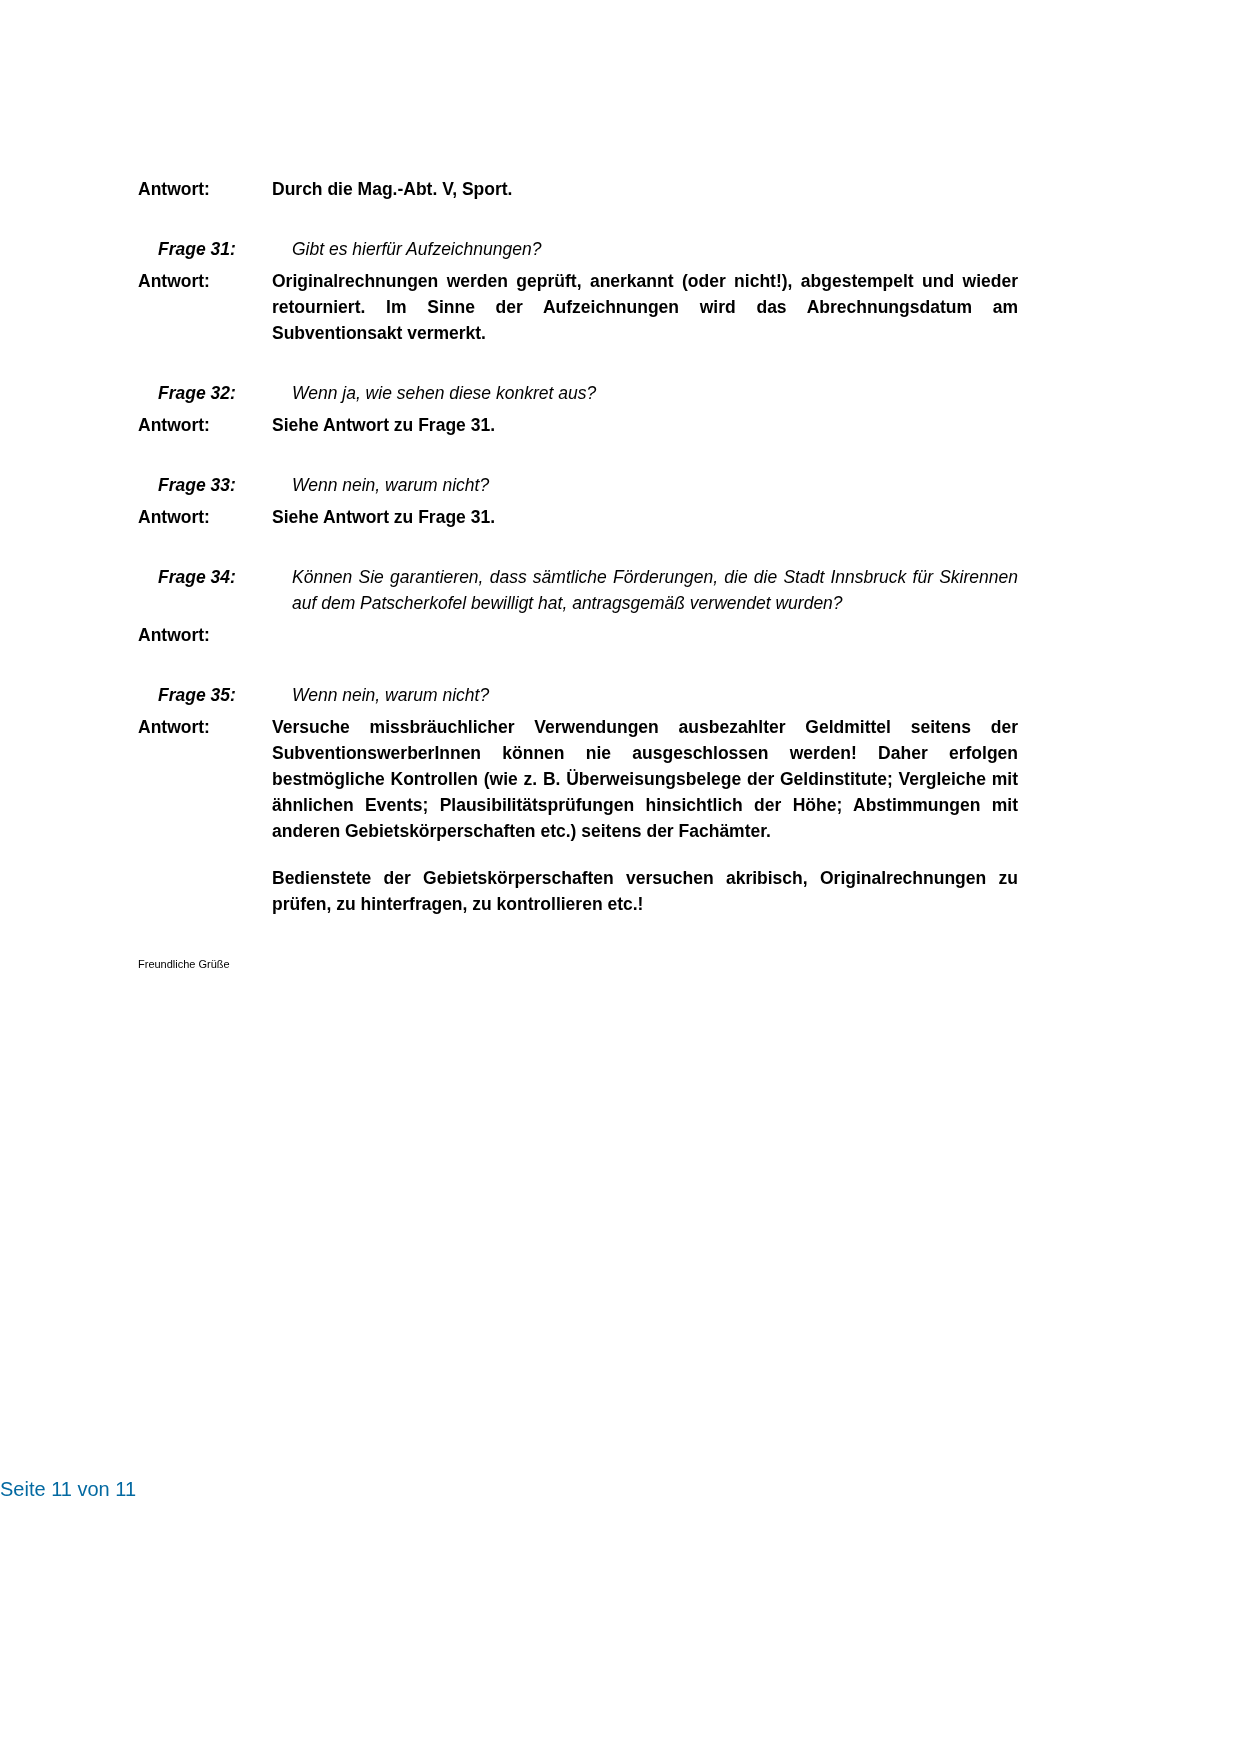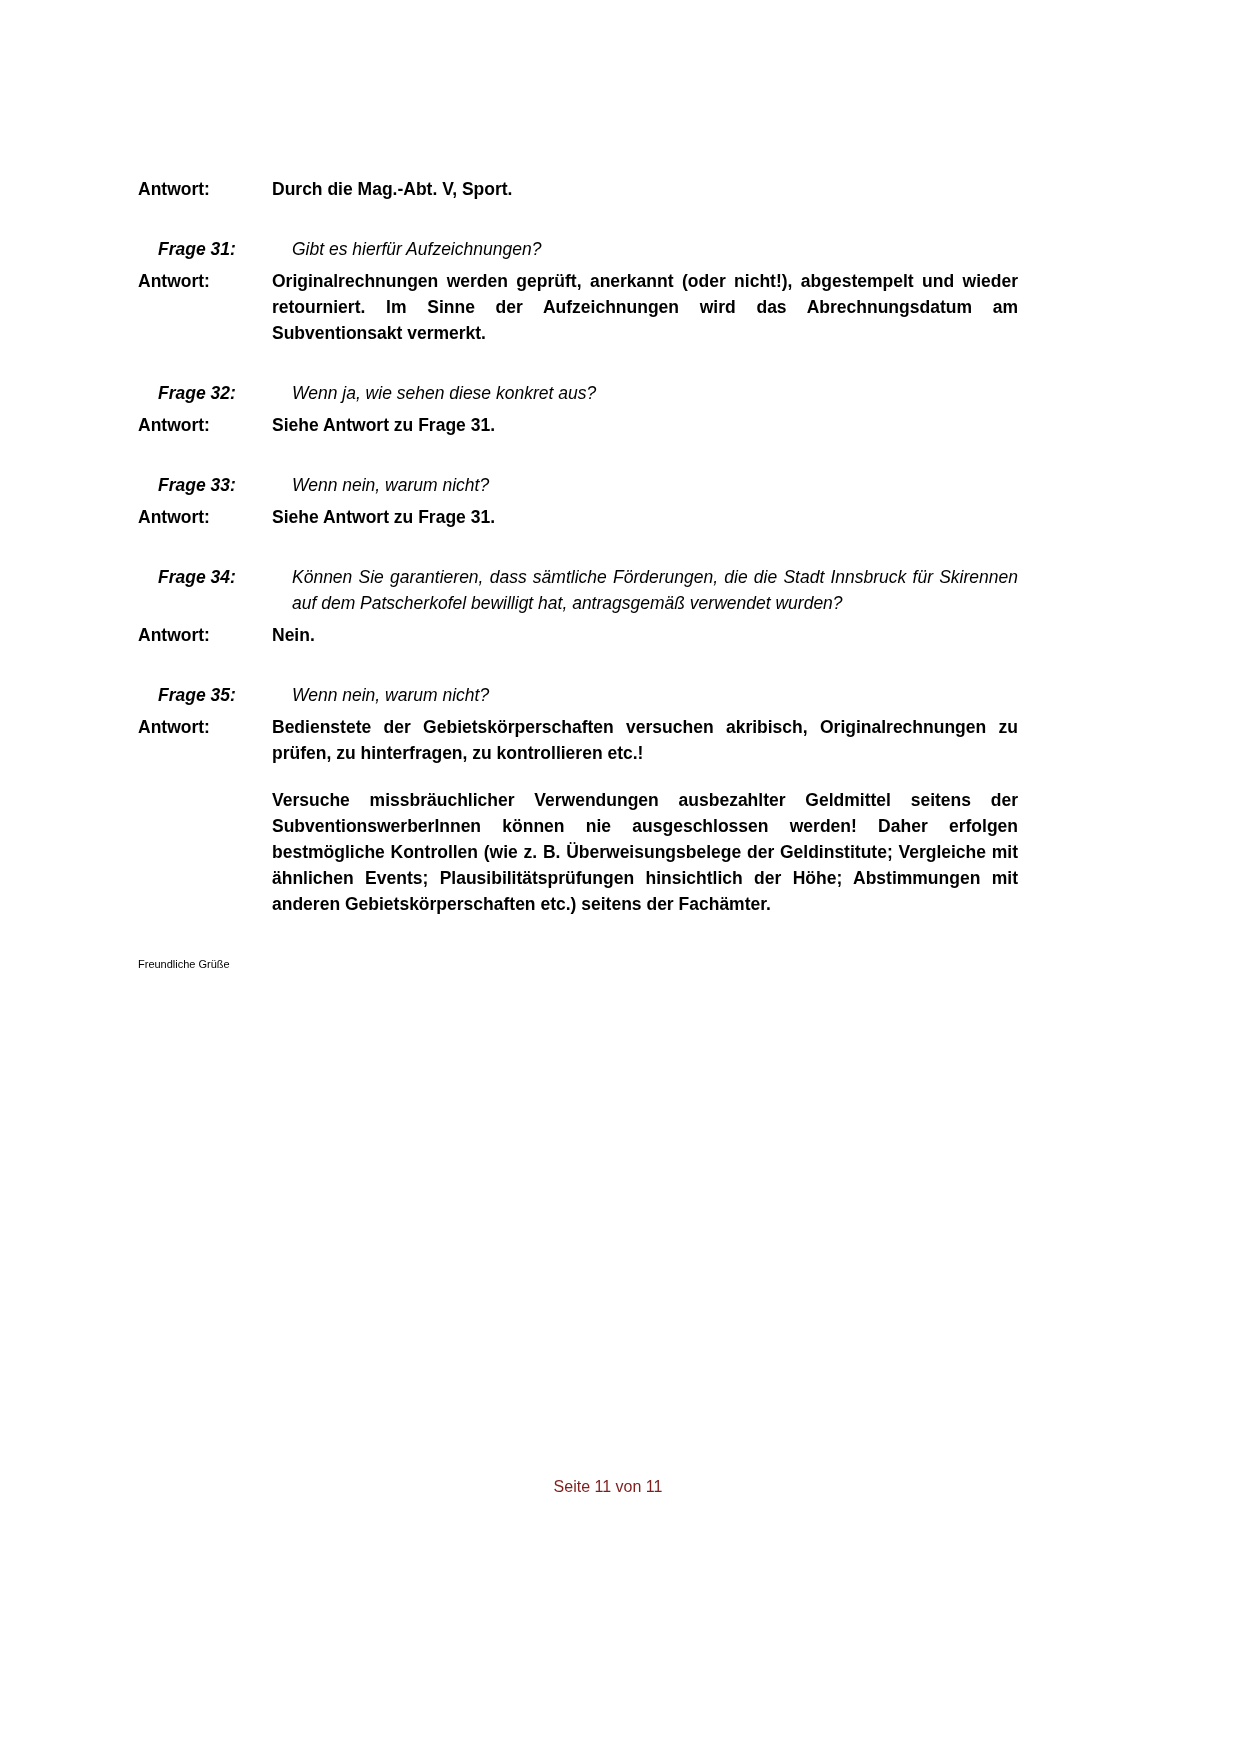"Nein." div.text { html: <div> <p>Nein.</p> </div> -> none }
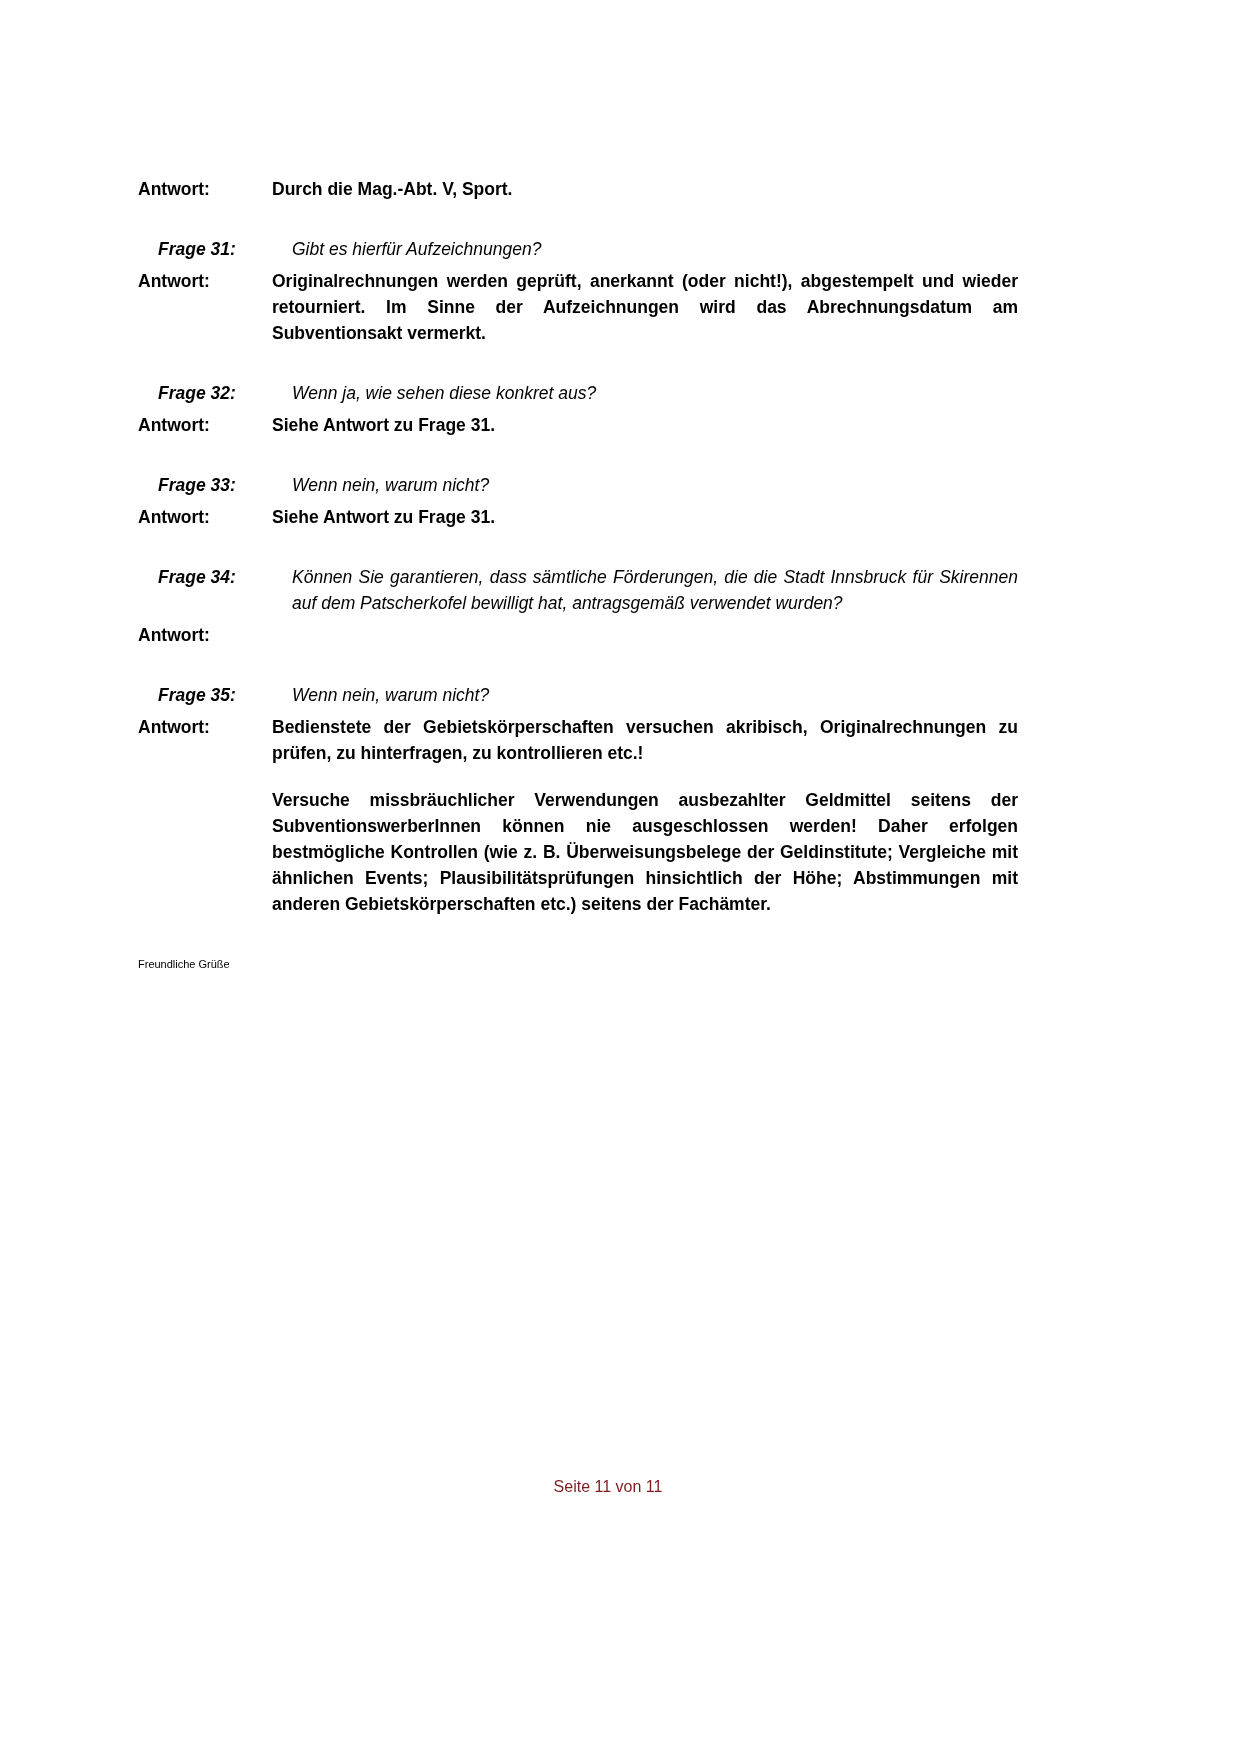"Bedienstete der Gebietskörperschaften" p { order: before "Versuche missbräuchlicher Verwendungen" -> after "Versuche missbräuchlicher Verwendungen" }
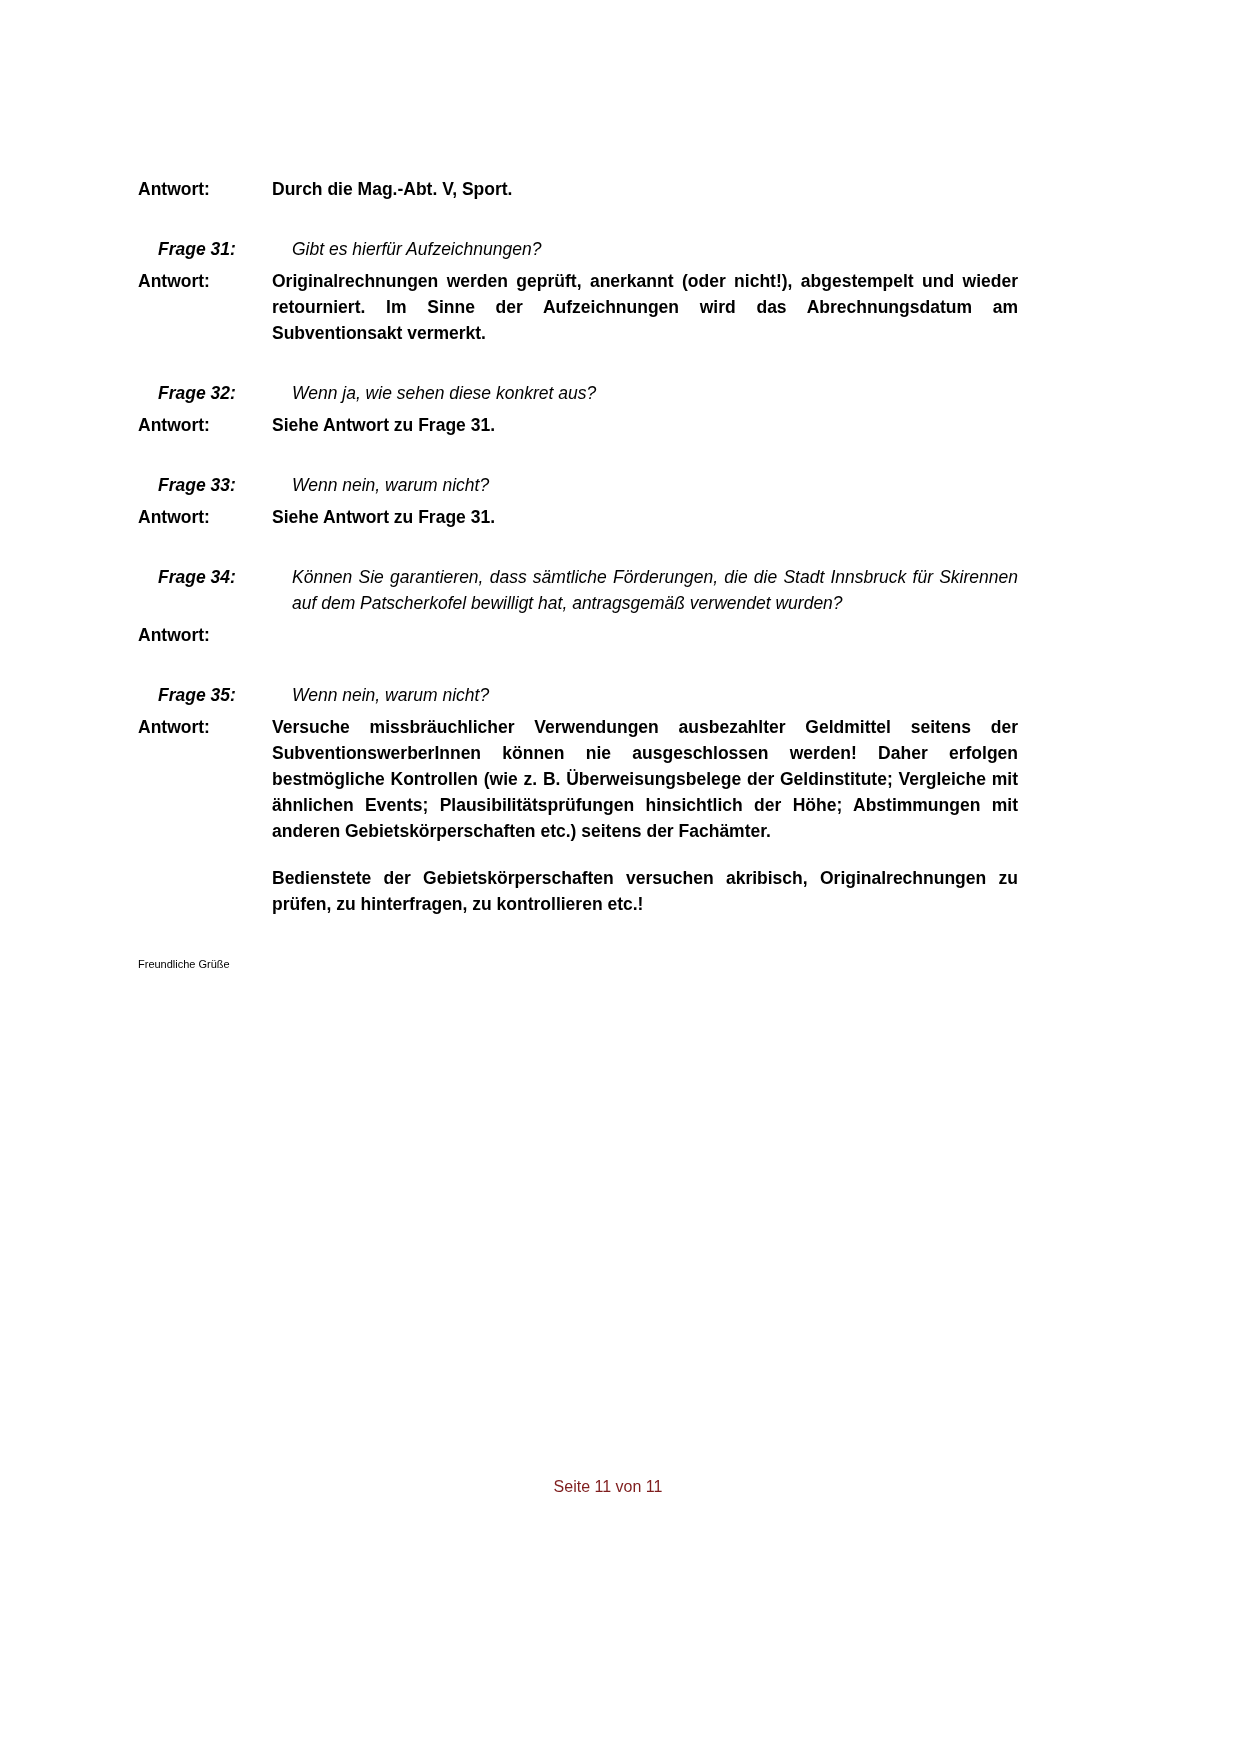"Seite 11 von 11" .footer { color: #7f1d1d -> #0369a1; font-size: 16px -> 20px; text-align: center -> none }
